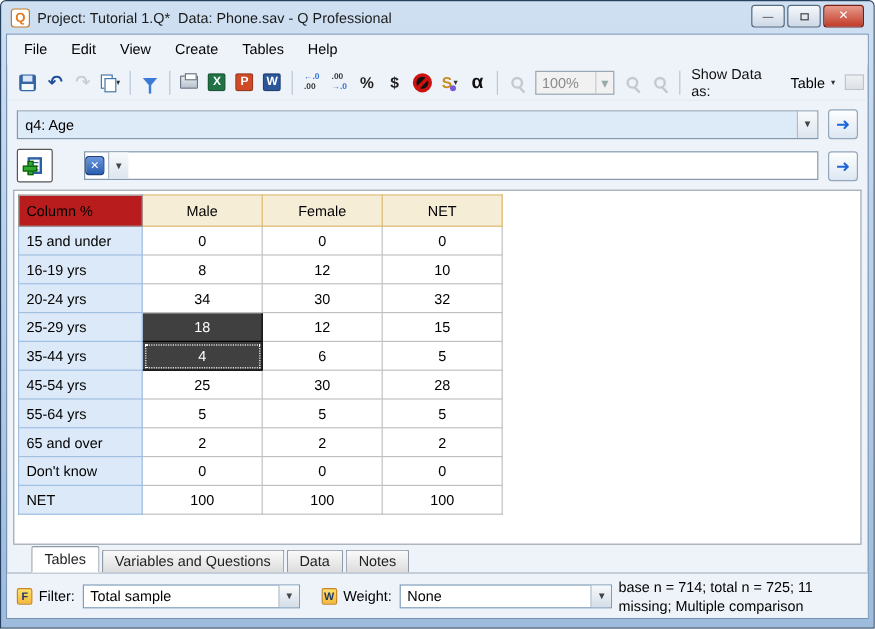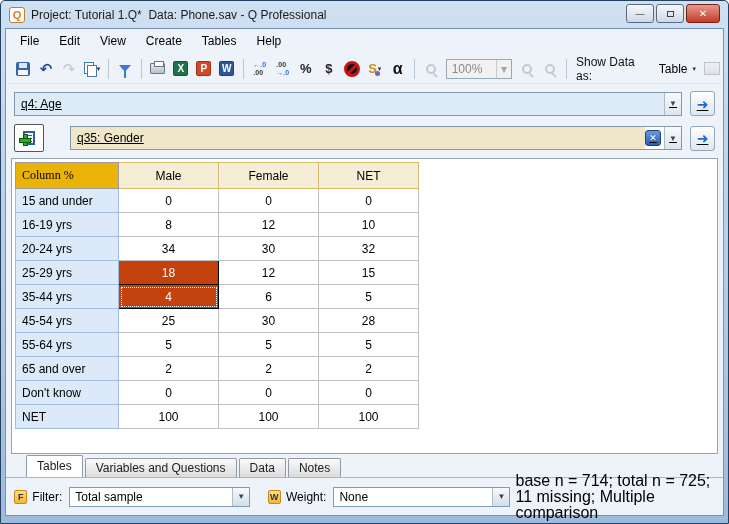"q4: Age" .qrow { text-decoration: underline -> none }
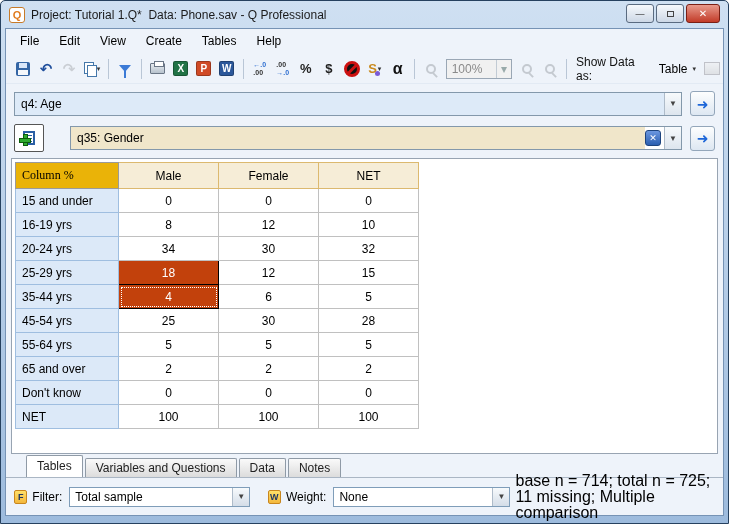"q35: Gender" span.ctext { html: <span>q35: Gender</span> -> none }
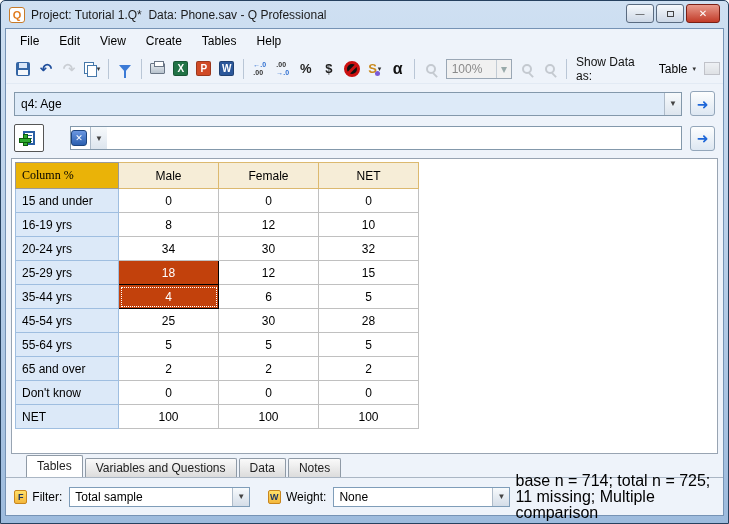"Column %" .qtable .corner { background: #eab308 -> #b91c1c; font-family: Liberation Serif, serif -> none }
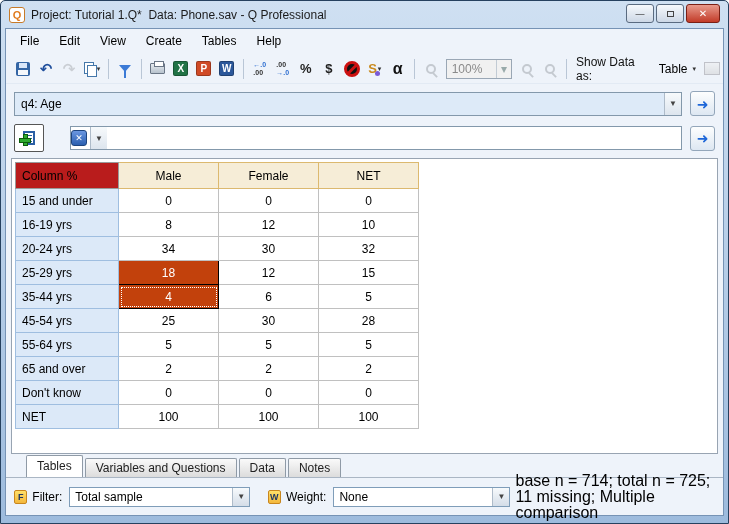"18" .qtable .cell.selected { background: #c2410c -> #404040 }
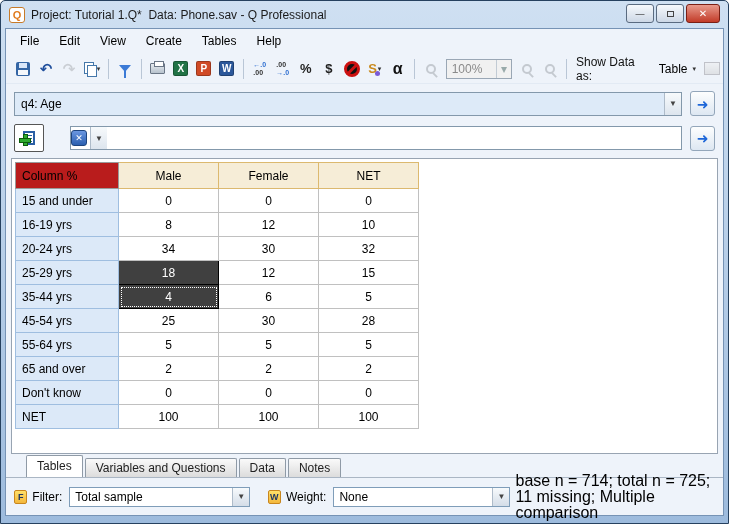"base n = 714; total" .statusnote { font-size: 16px -> 12px }
